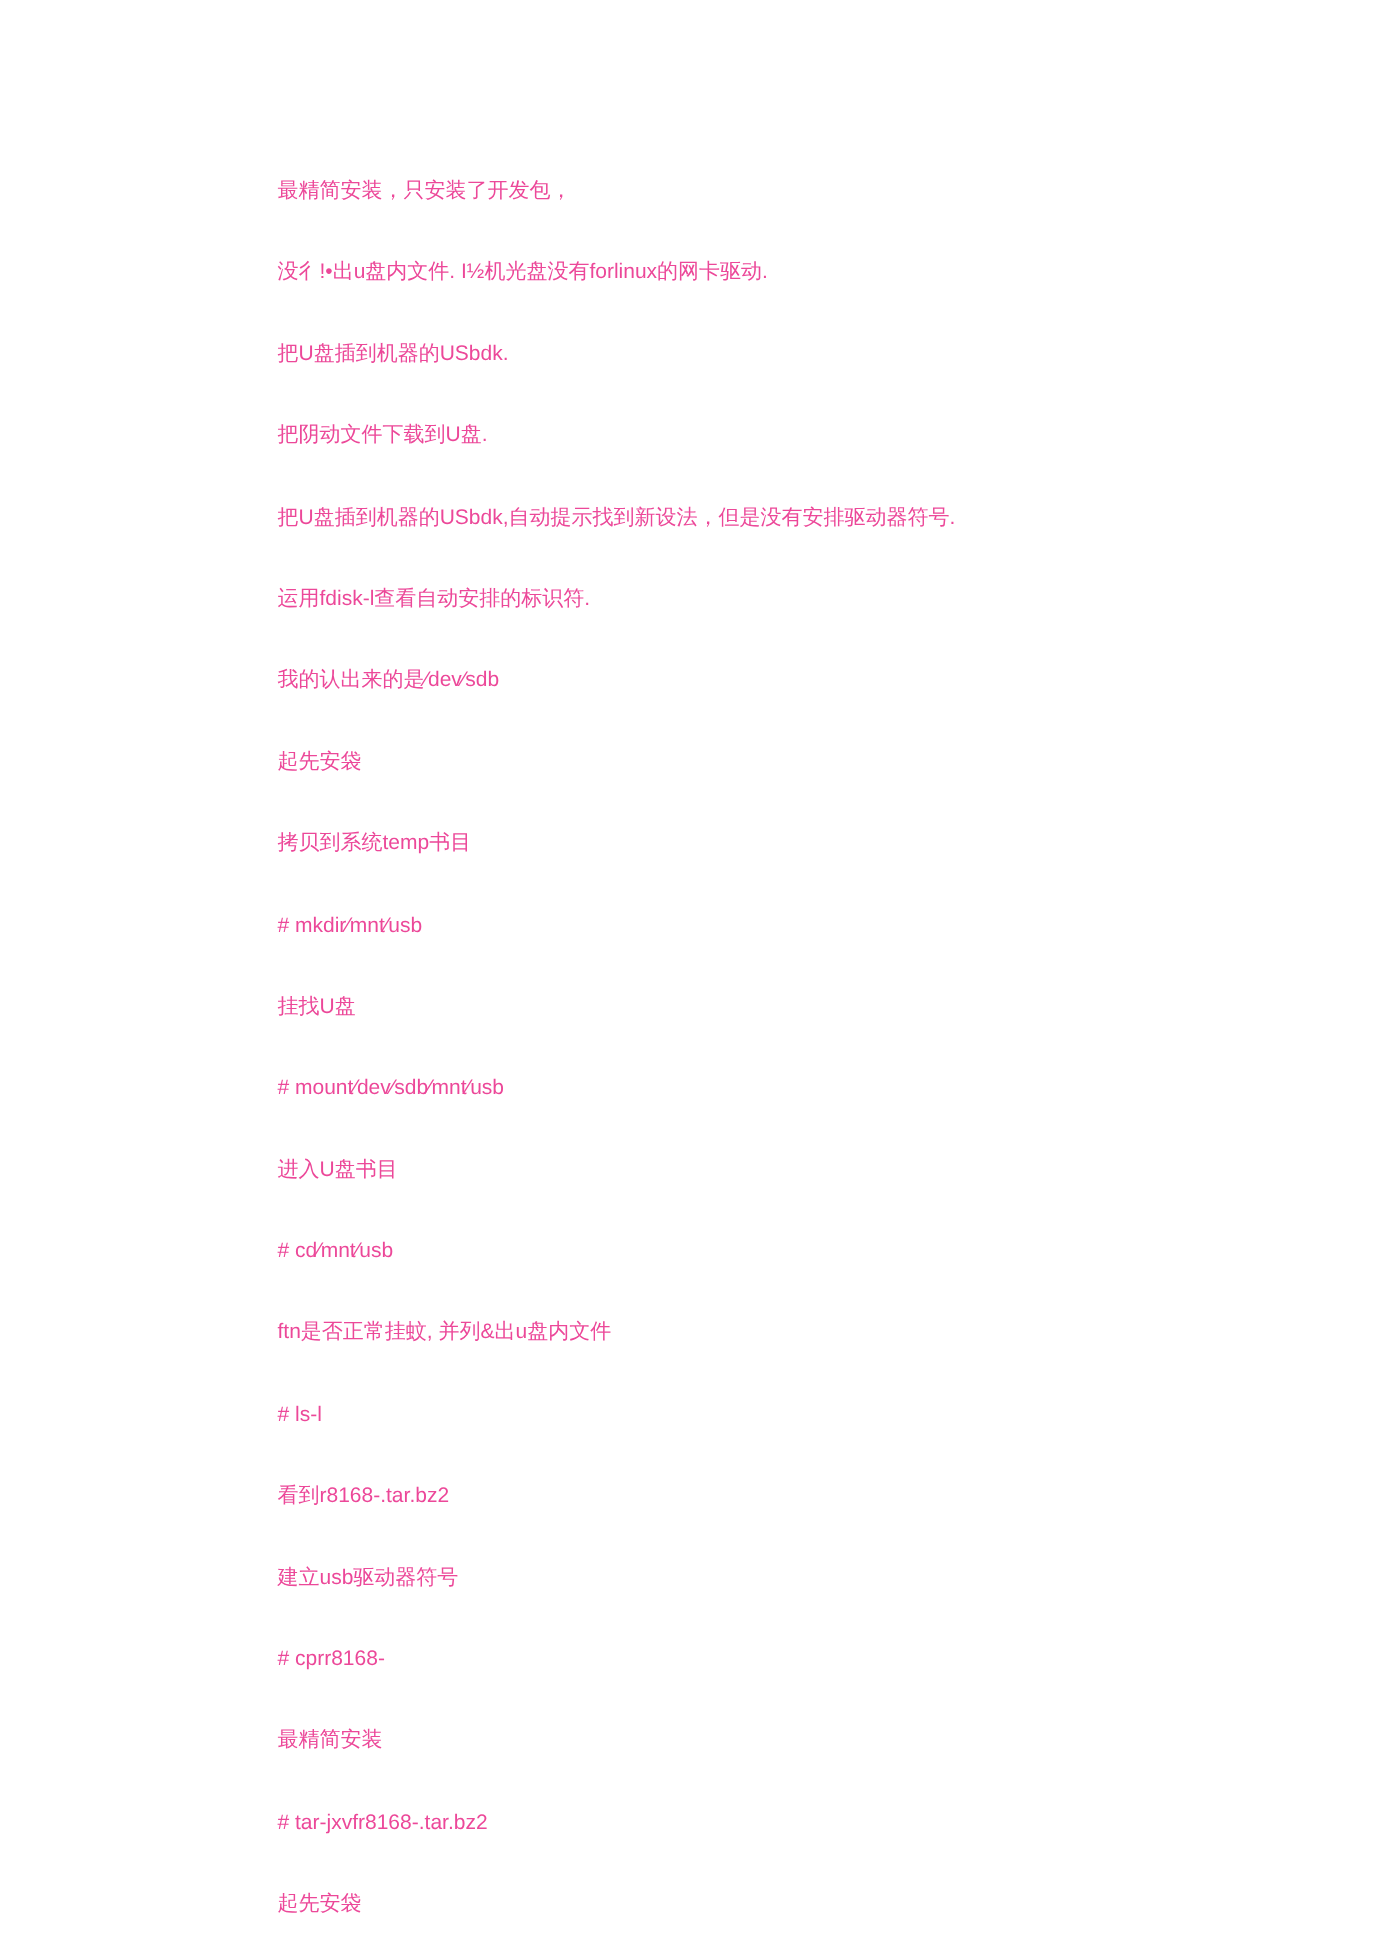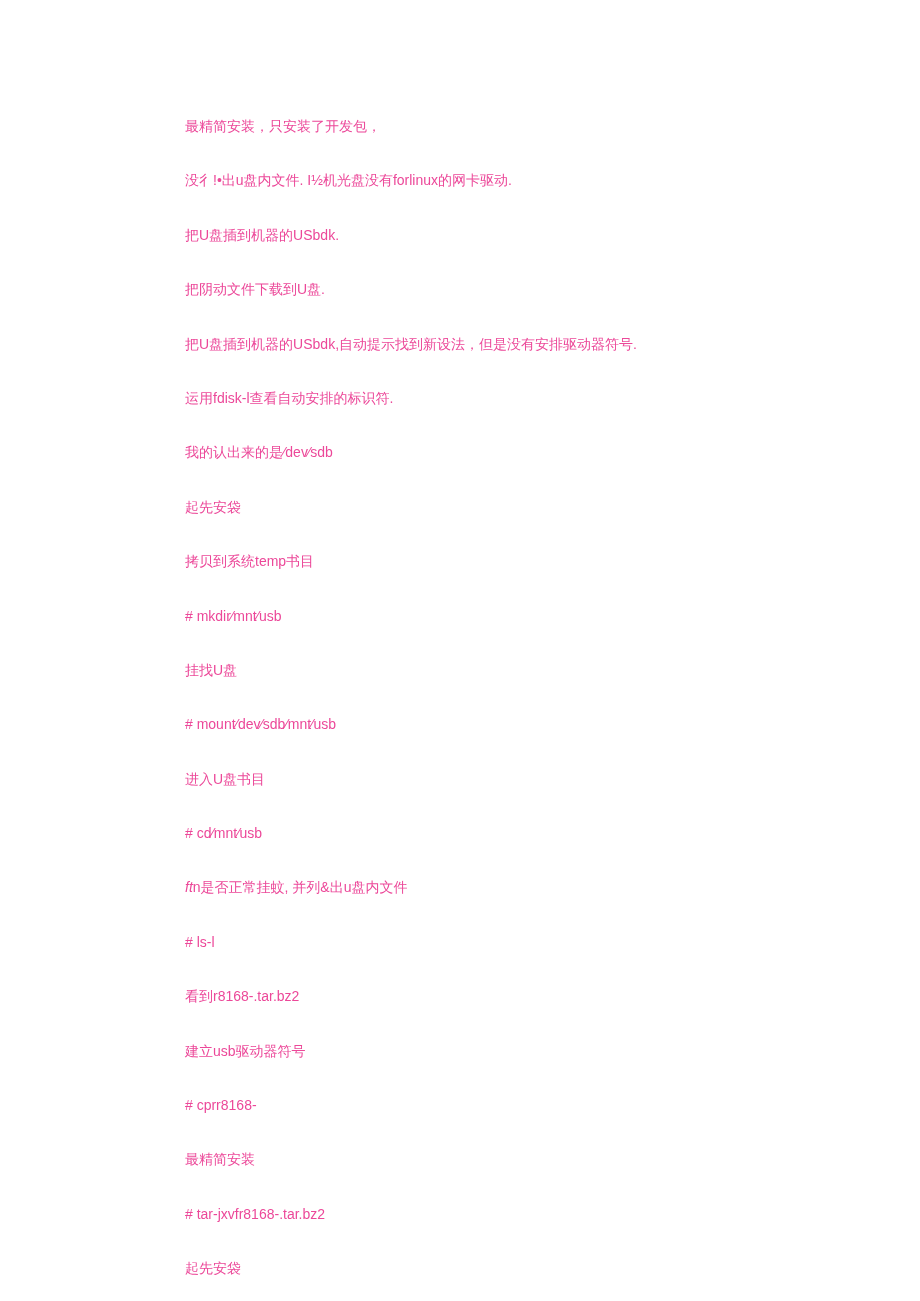"ft" .italic { font-style: italic -> none }
